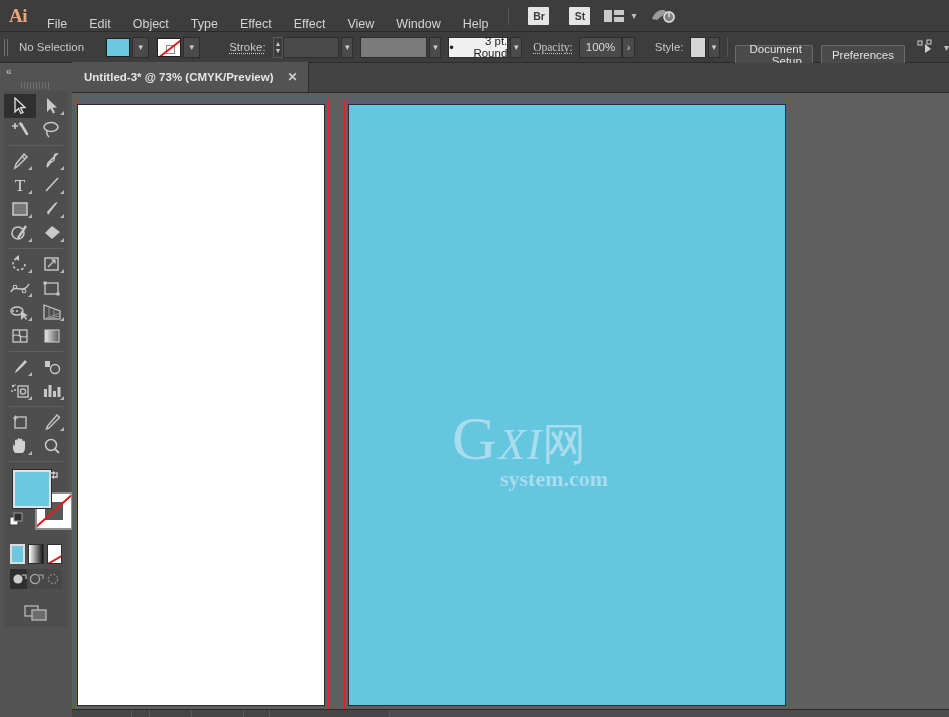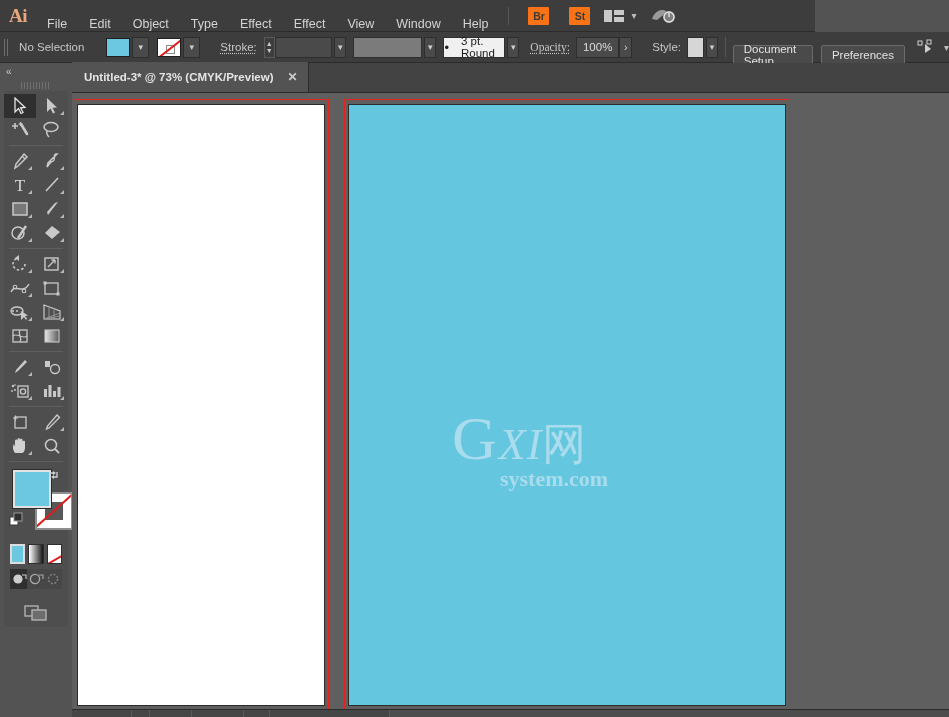"Ai" .menubar { width: 815px -> 949px }
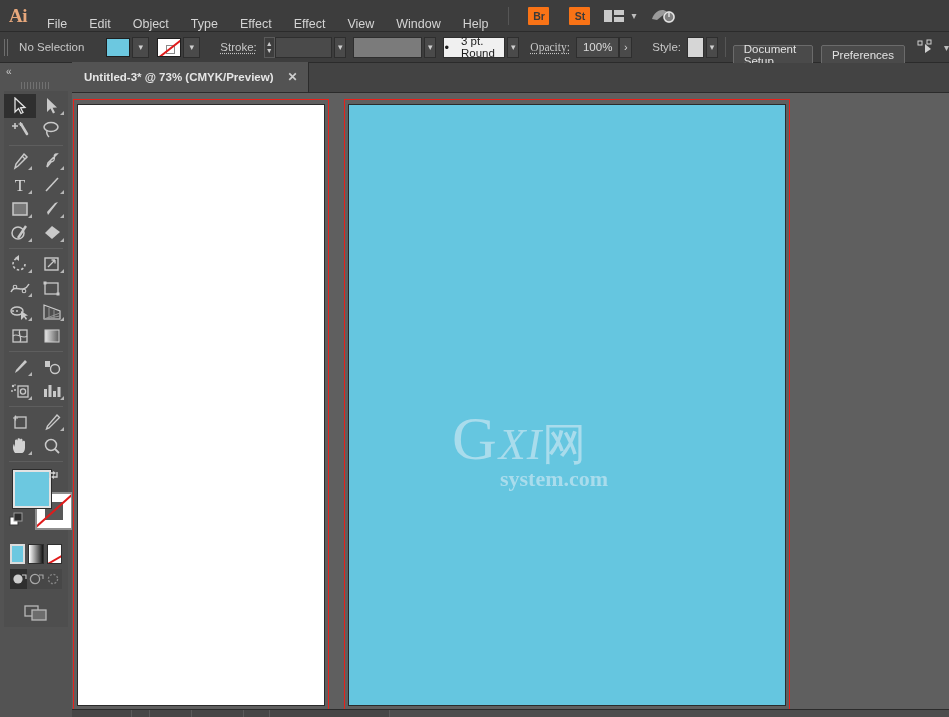"Br" .app-chip { background: #f97316 -> #e5e5e5 }
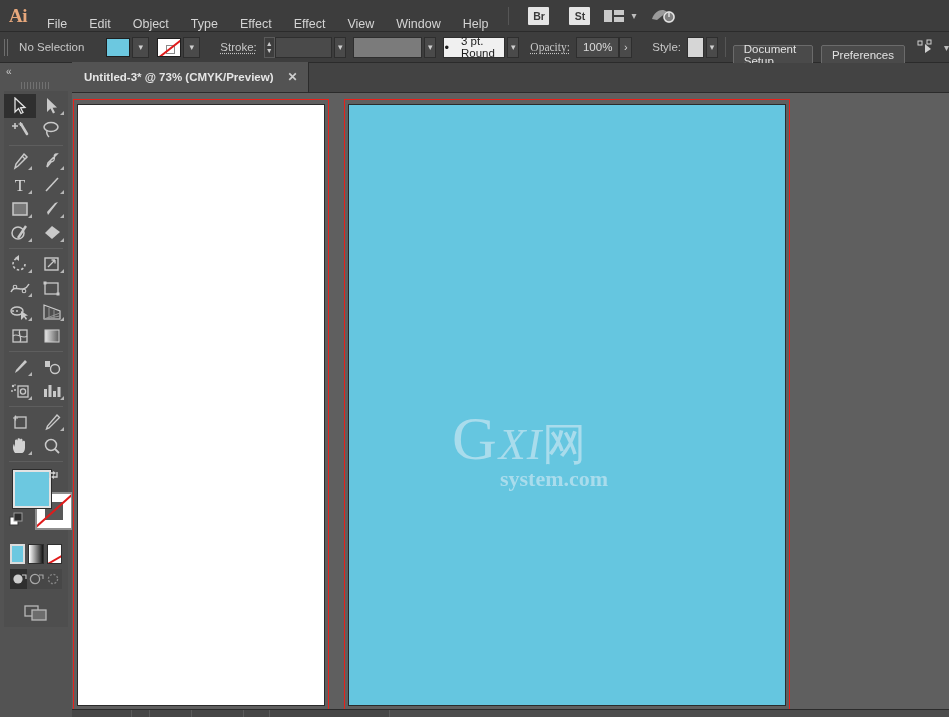"No Selection" .controlbar { text-align: none -> right }
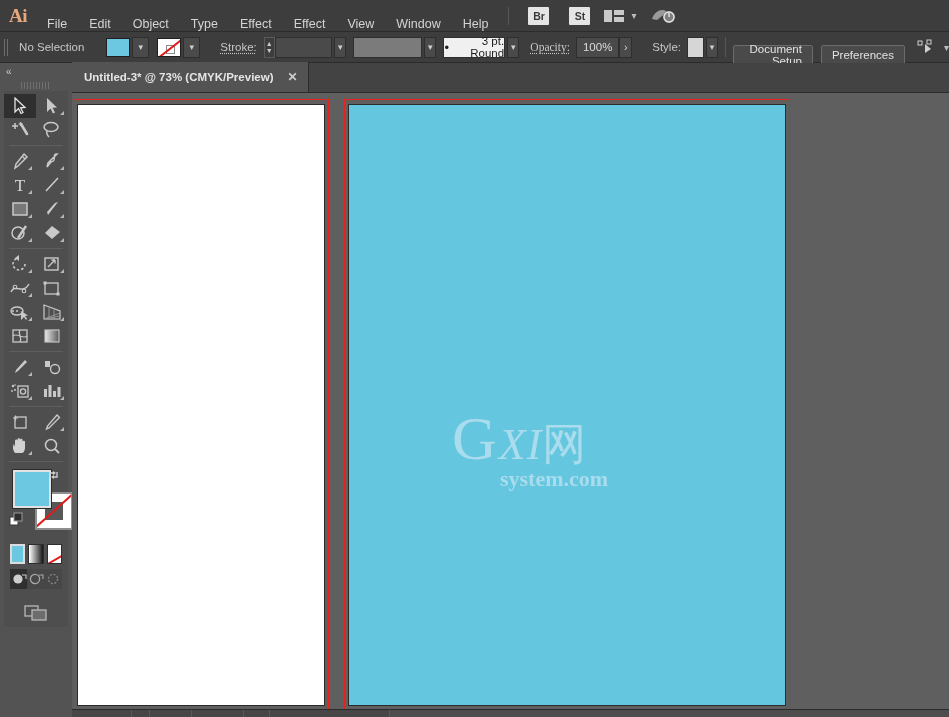"Stroke:" div.cb-label { margin-left: 20px -> 29px }
